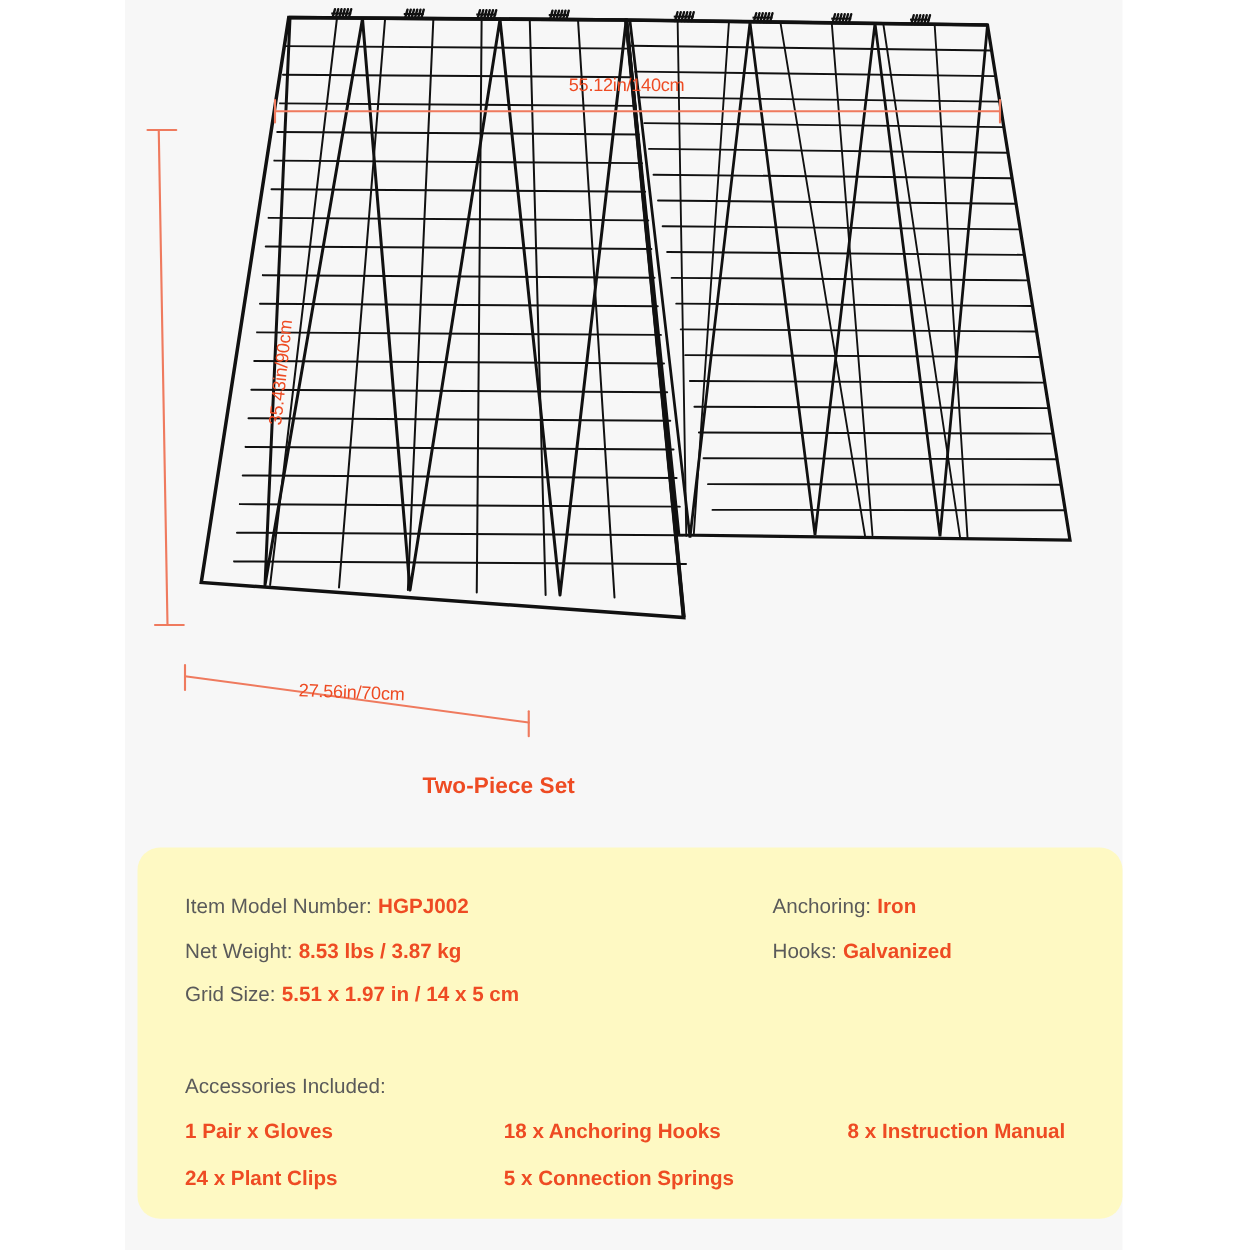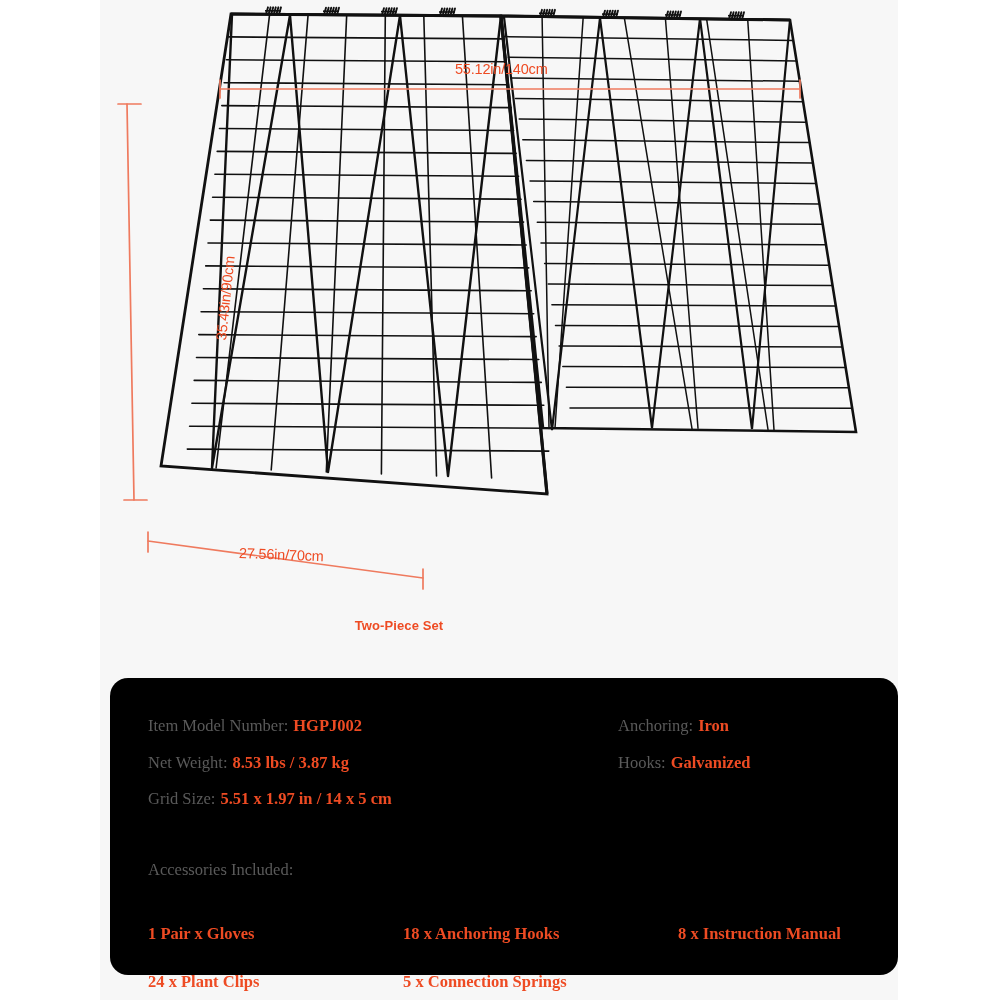"Two-Piece Set" .set-title { font-size: 13px -> 18px }
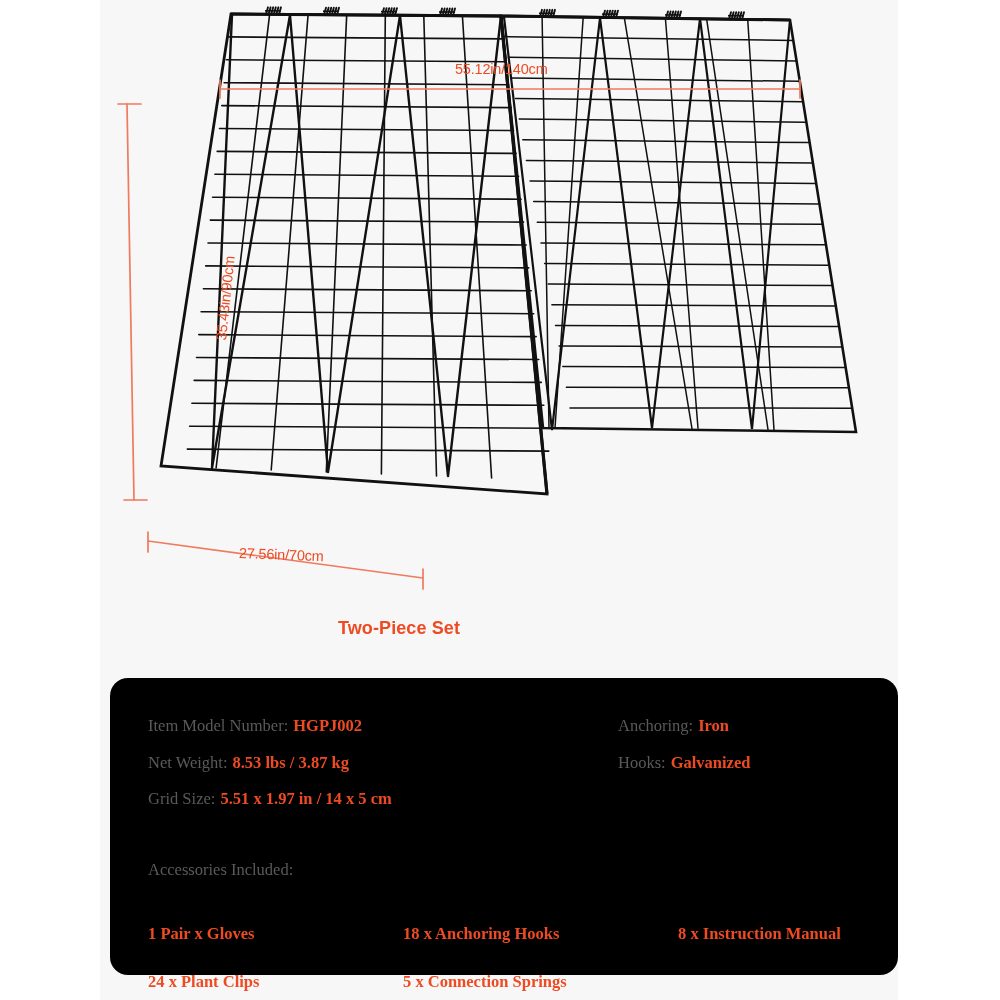"Item Model Number: HGPJ002" .spec-card { background: #000000 -> #fef9c3; font-family: Liberation Serif, serif -> none }
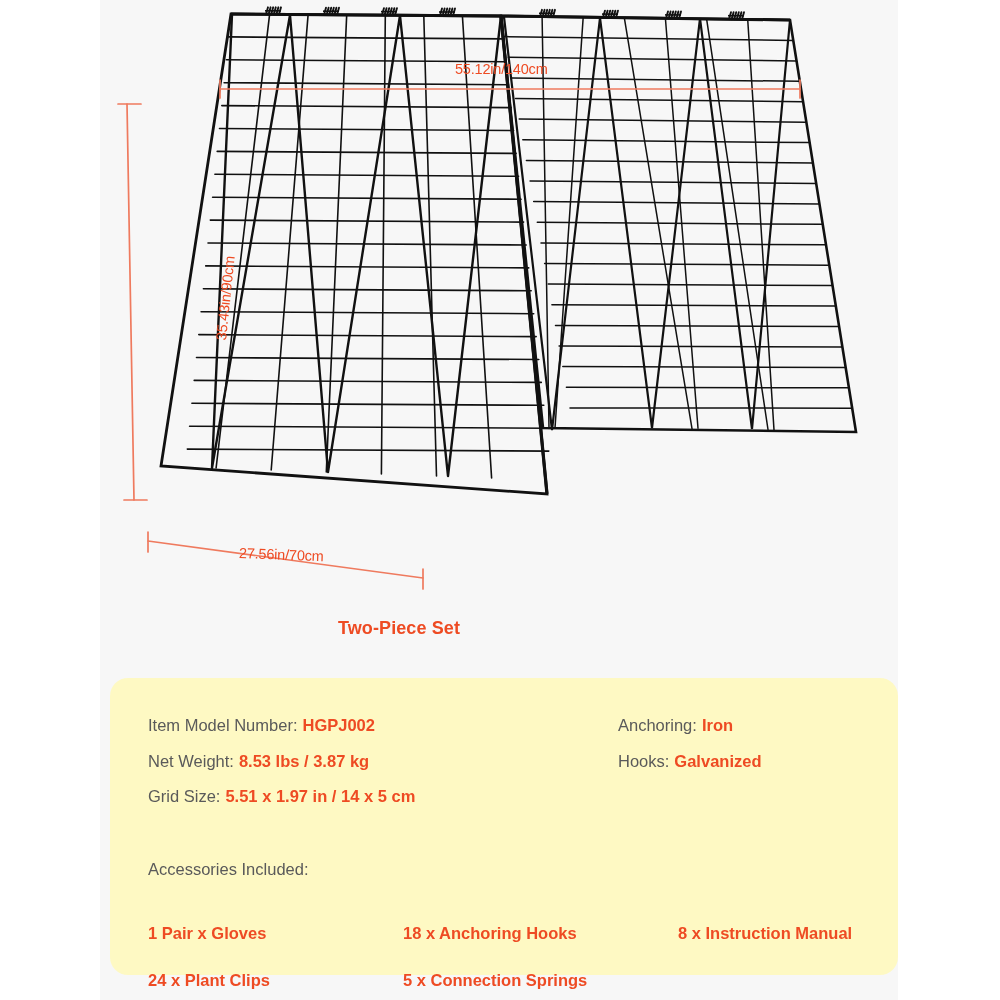"1 Pair x Gloves" .acc-row { margin-top: 28px -> none }
